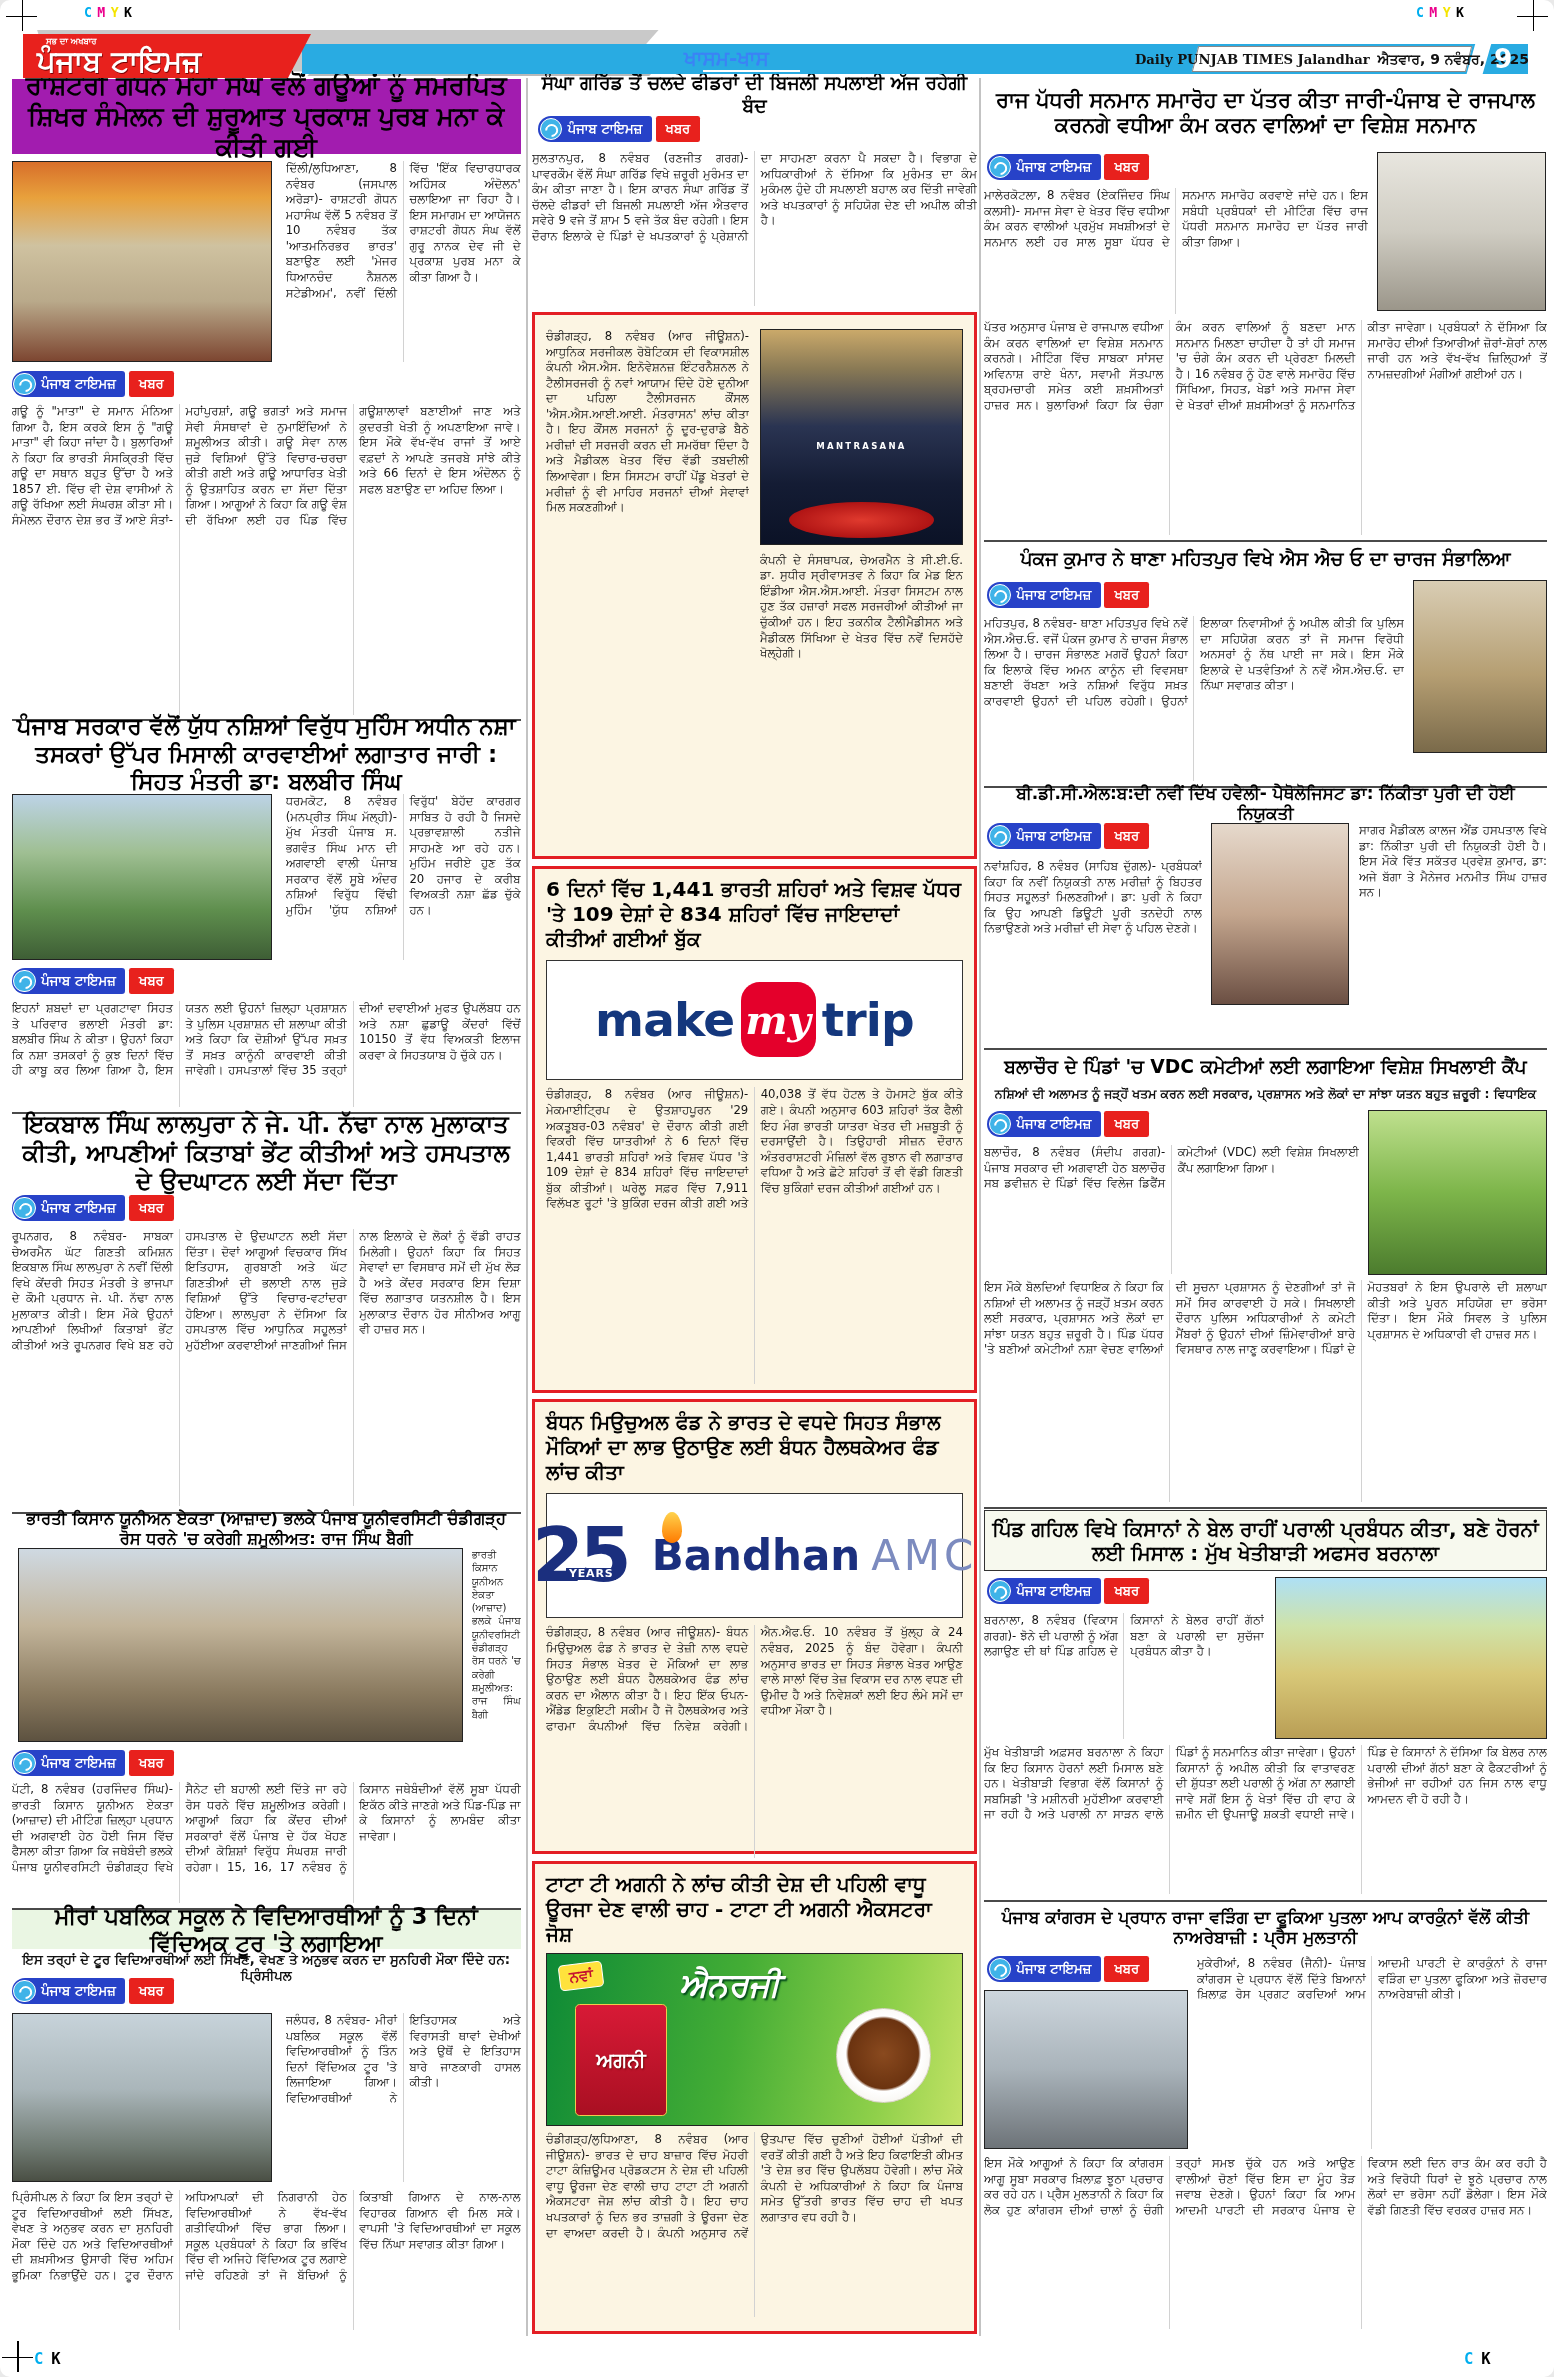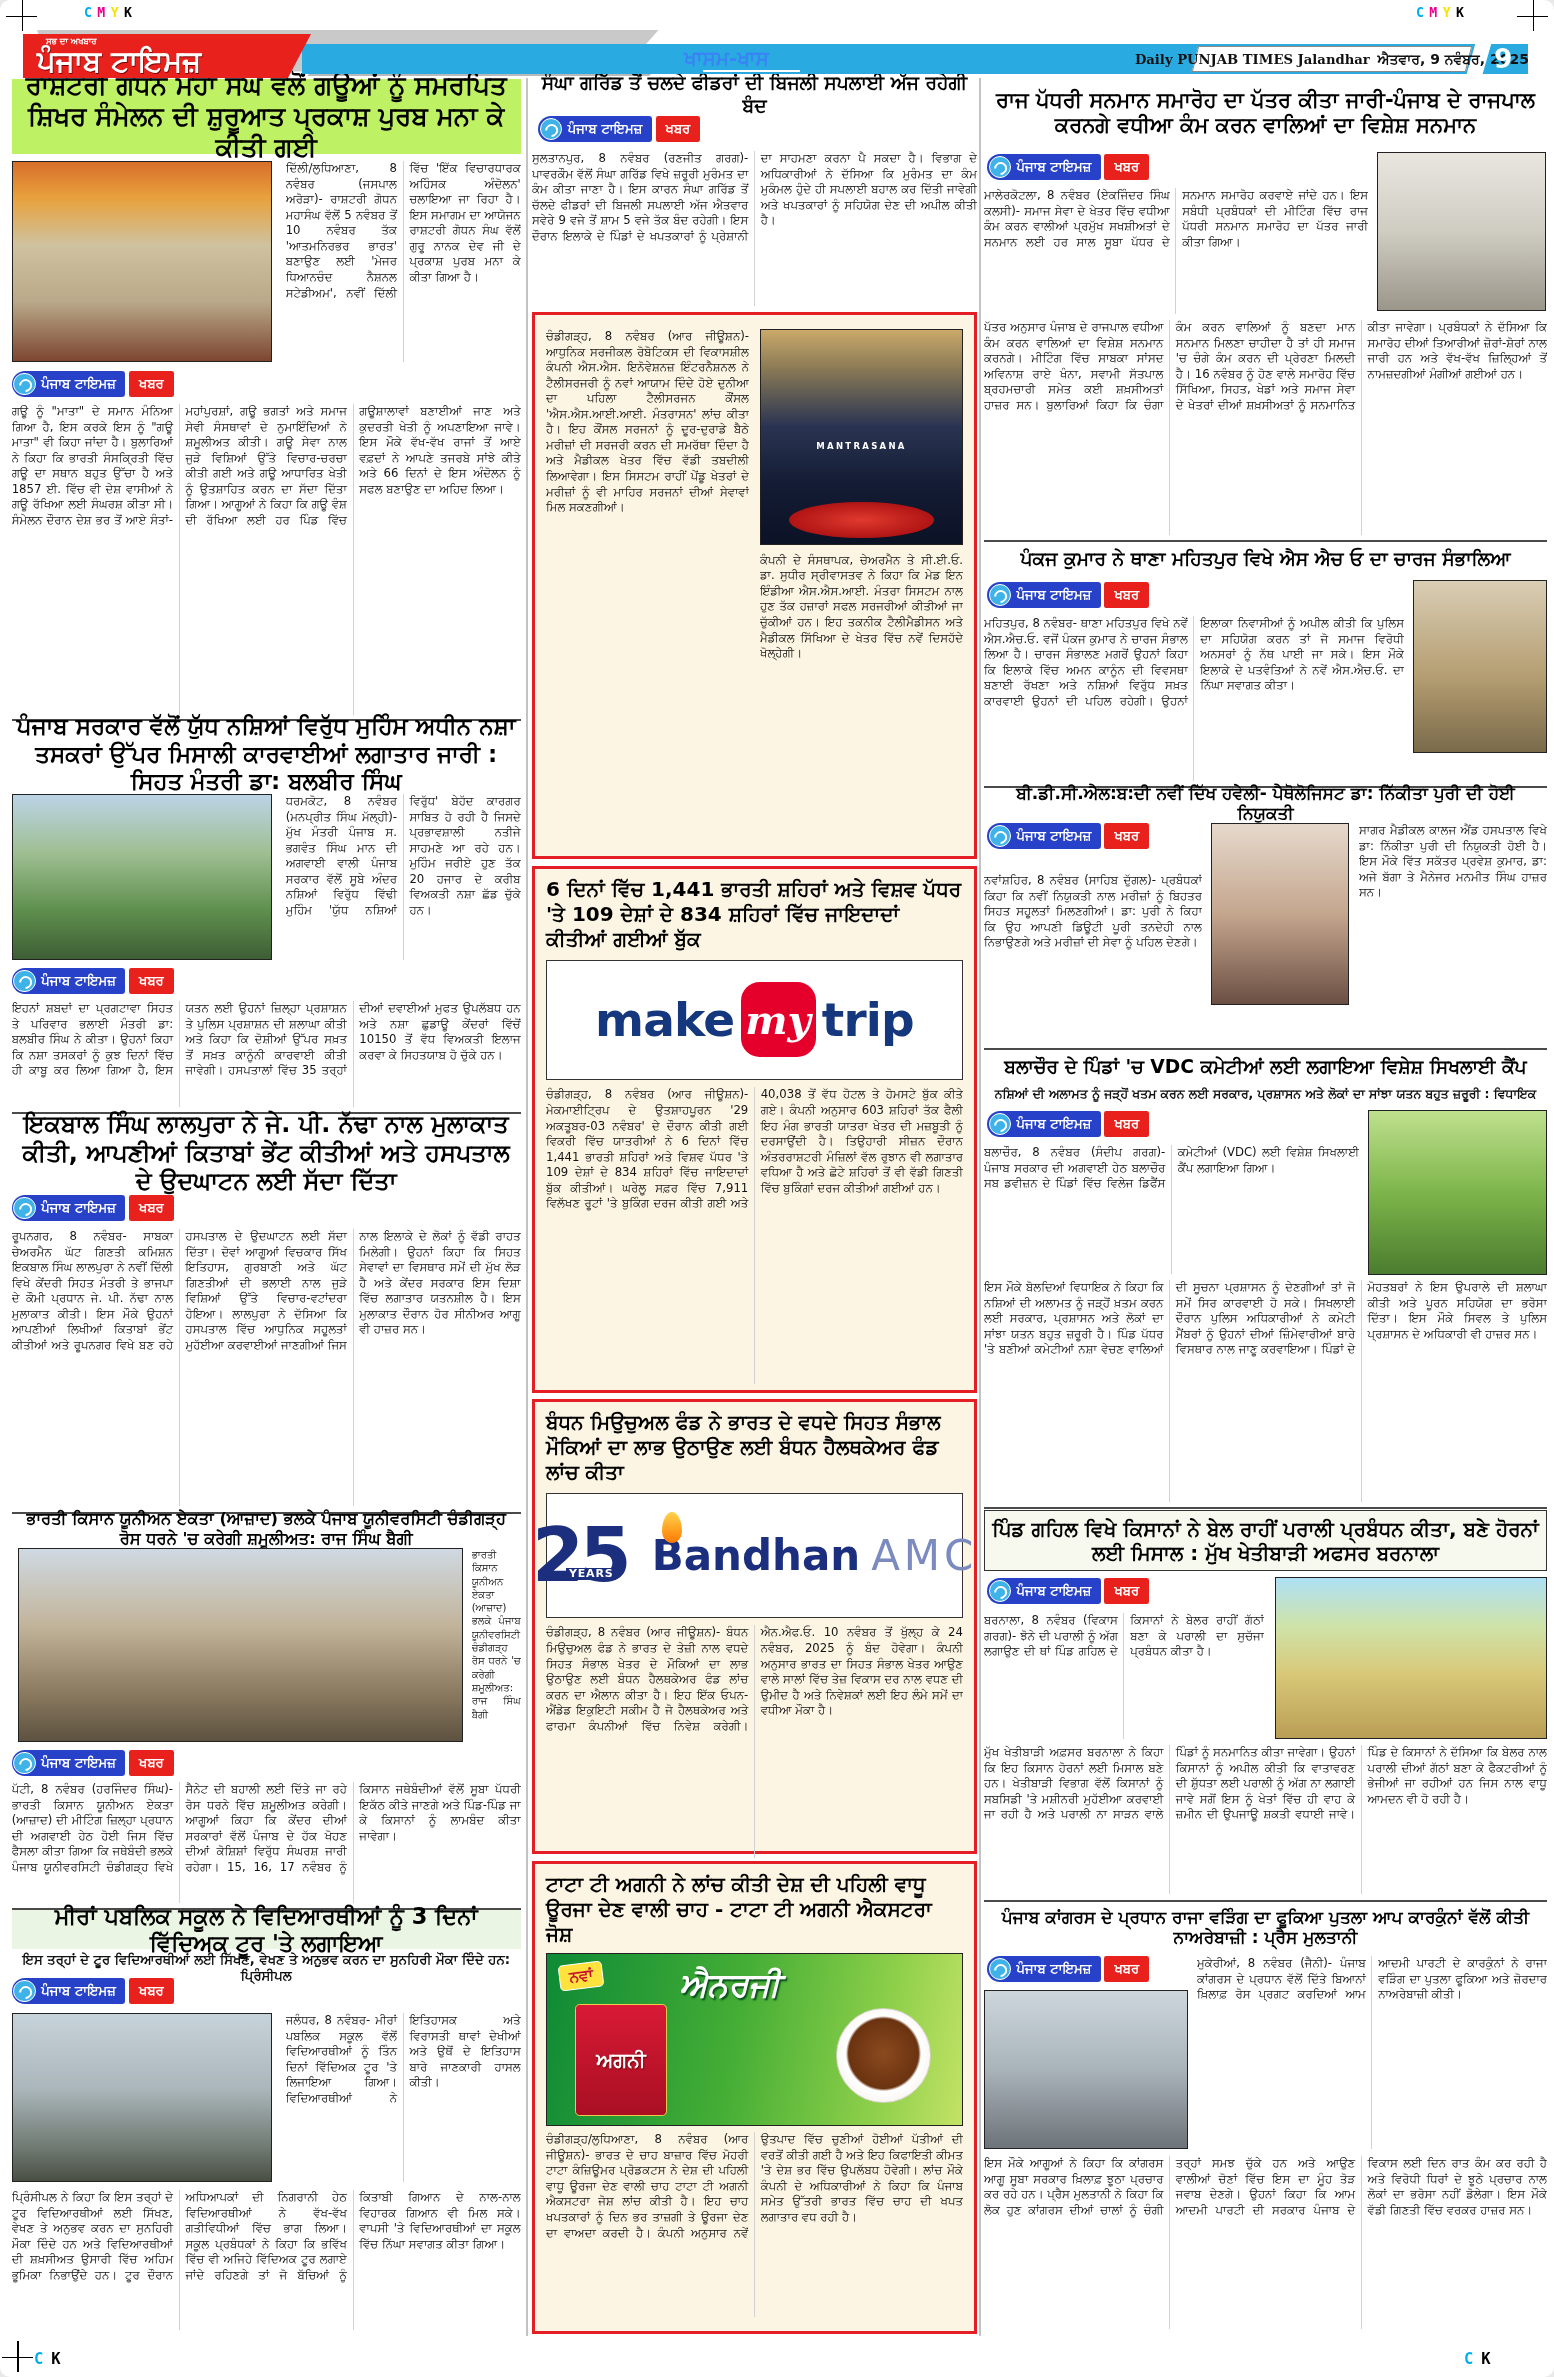"ਰਾਸ਼ਟਰੀ ਗੋਧਨ ਮਹਾ ਸੰਘ ਵੱਲੋਂ" div.hl { background: #bef264 -> #a21caf }
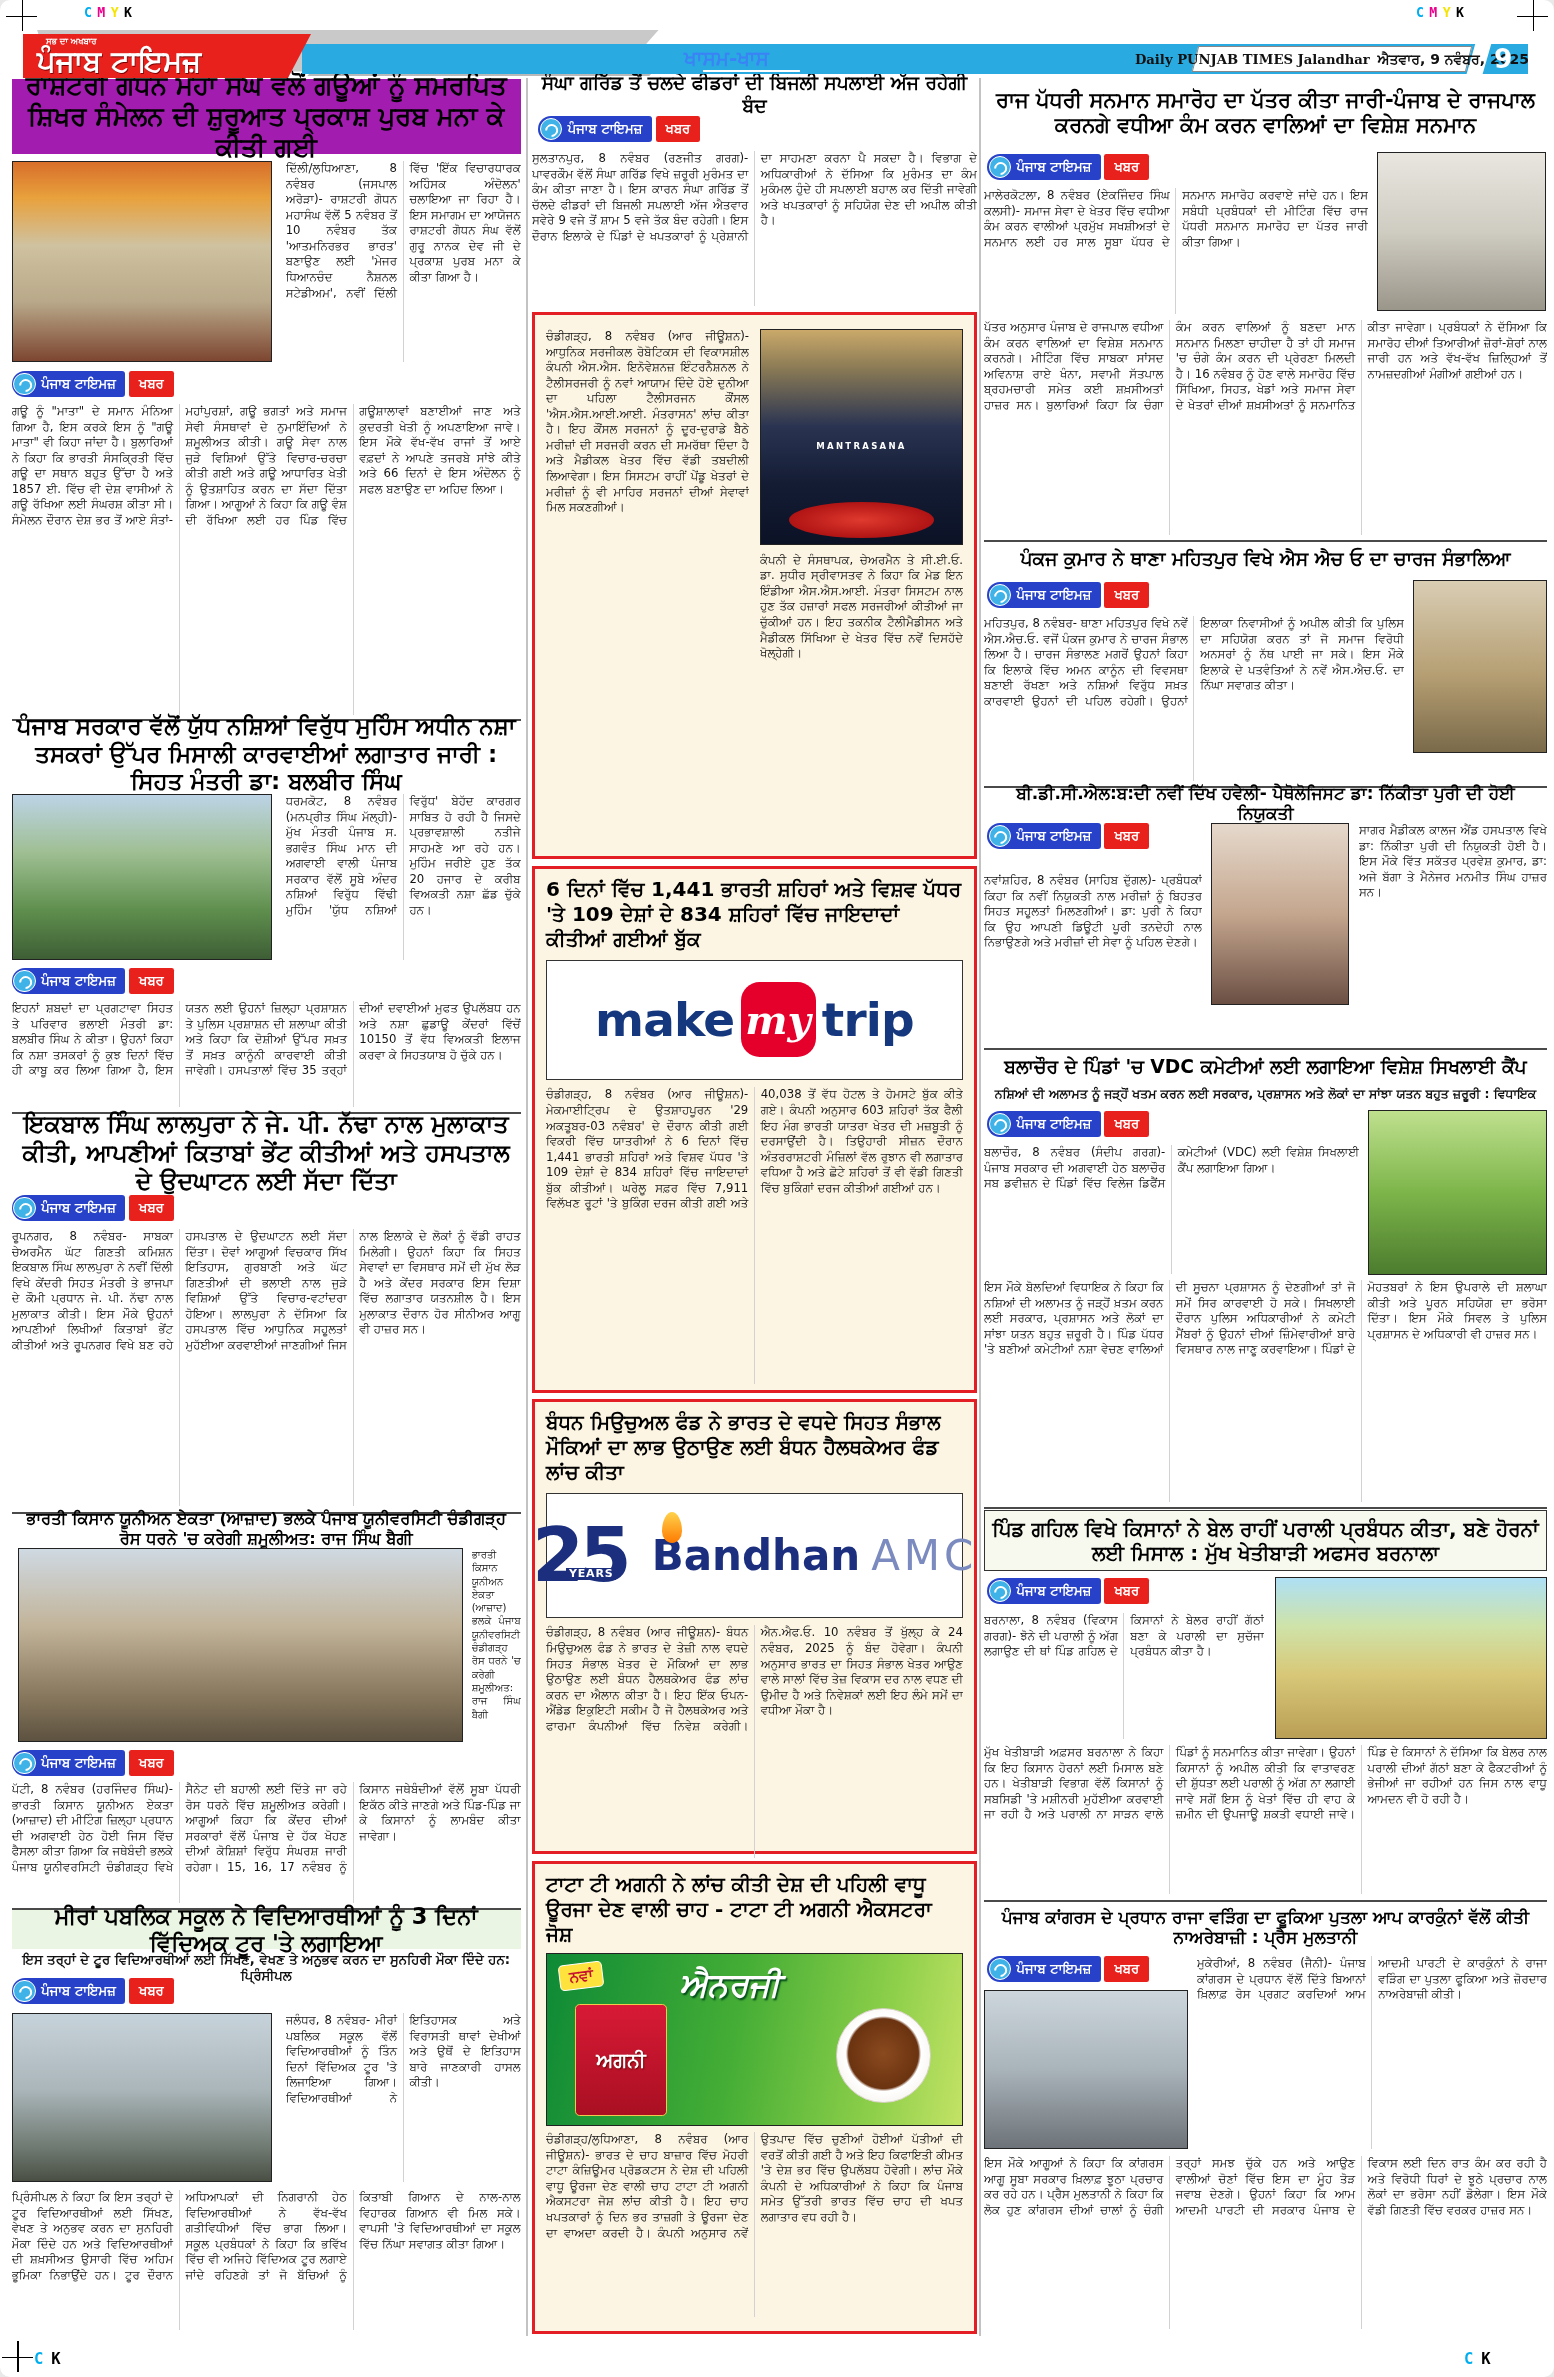"ਨਵਾਂਸ਼ਹਿਰ, 8 ਨਵੰਬਰ (ਸਾਹਿਬ ਦੁੱਗਲ)-" div.bt { margin-top: 14px -> none }
